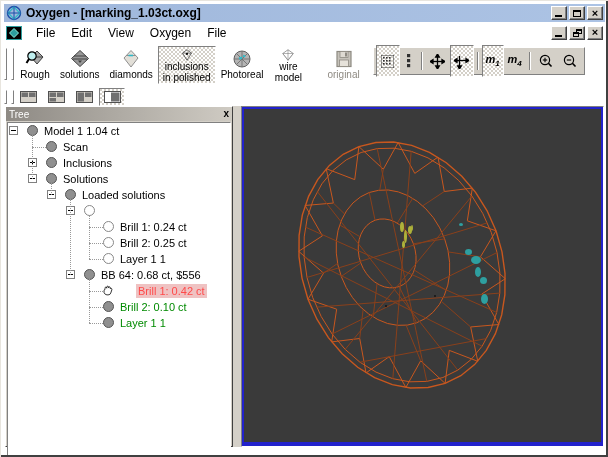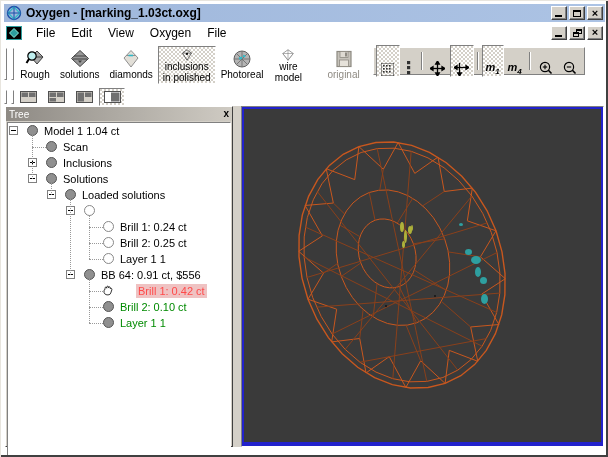"m1" .sbtn { align-items: flex-end -> center }
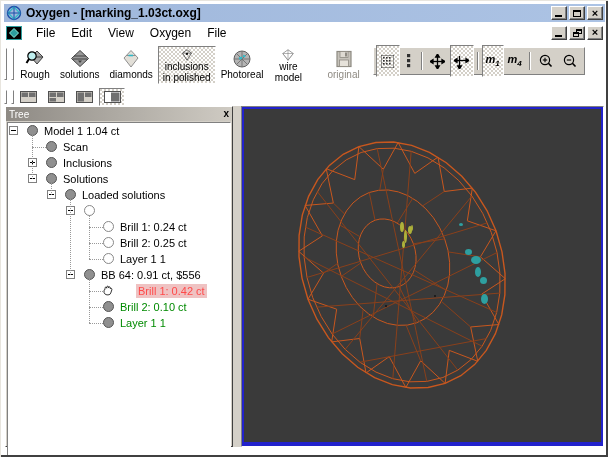"BB 64: 0.91 ct, $556" span.tlabel { text: 0.91 -> 0.68 }
